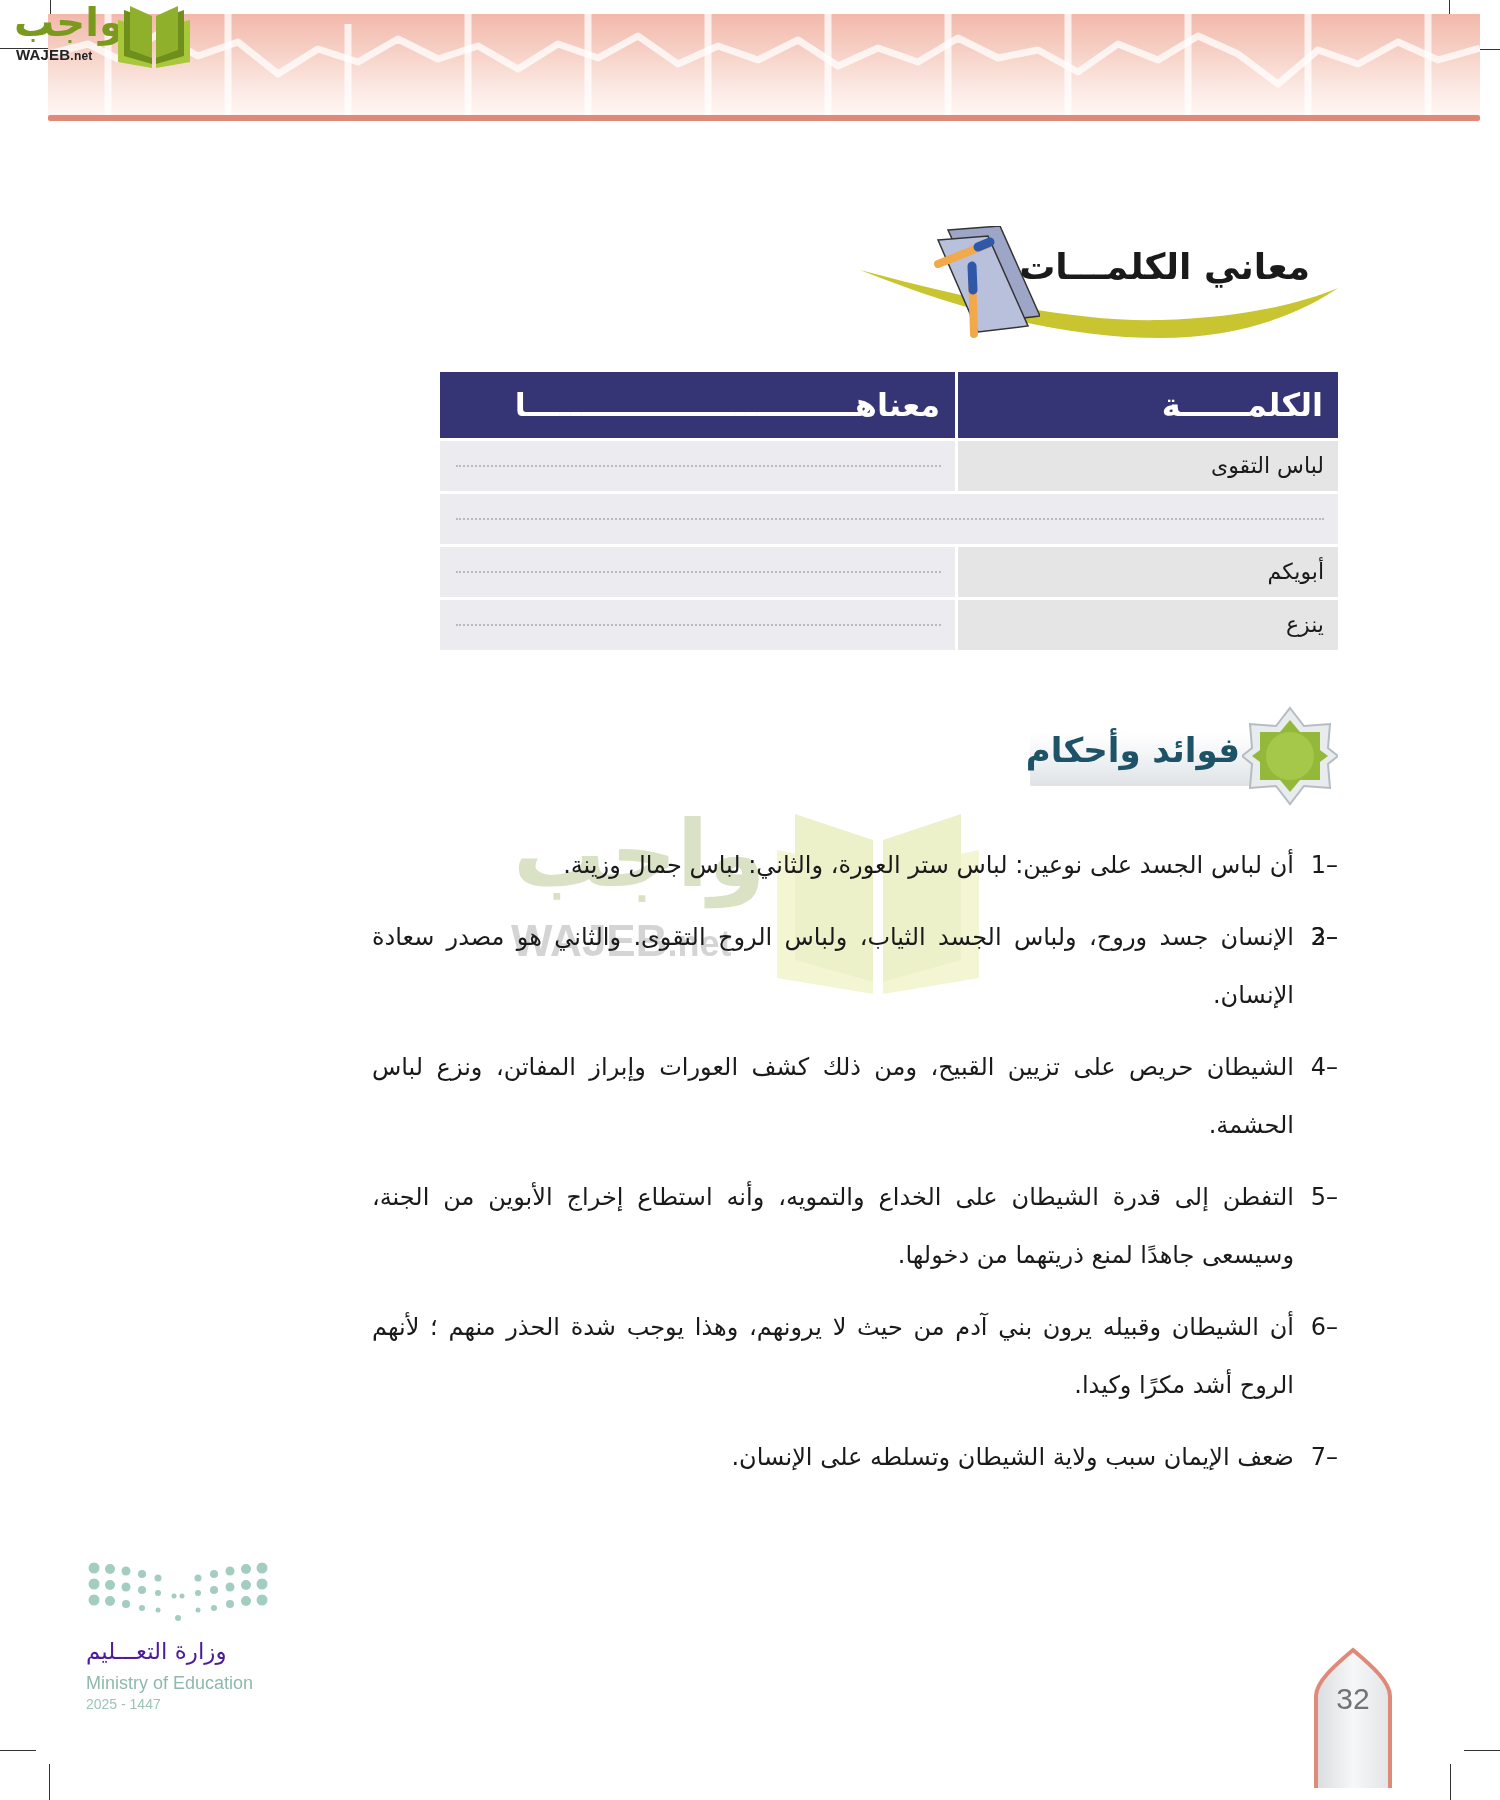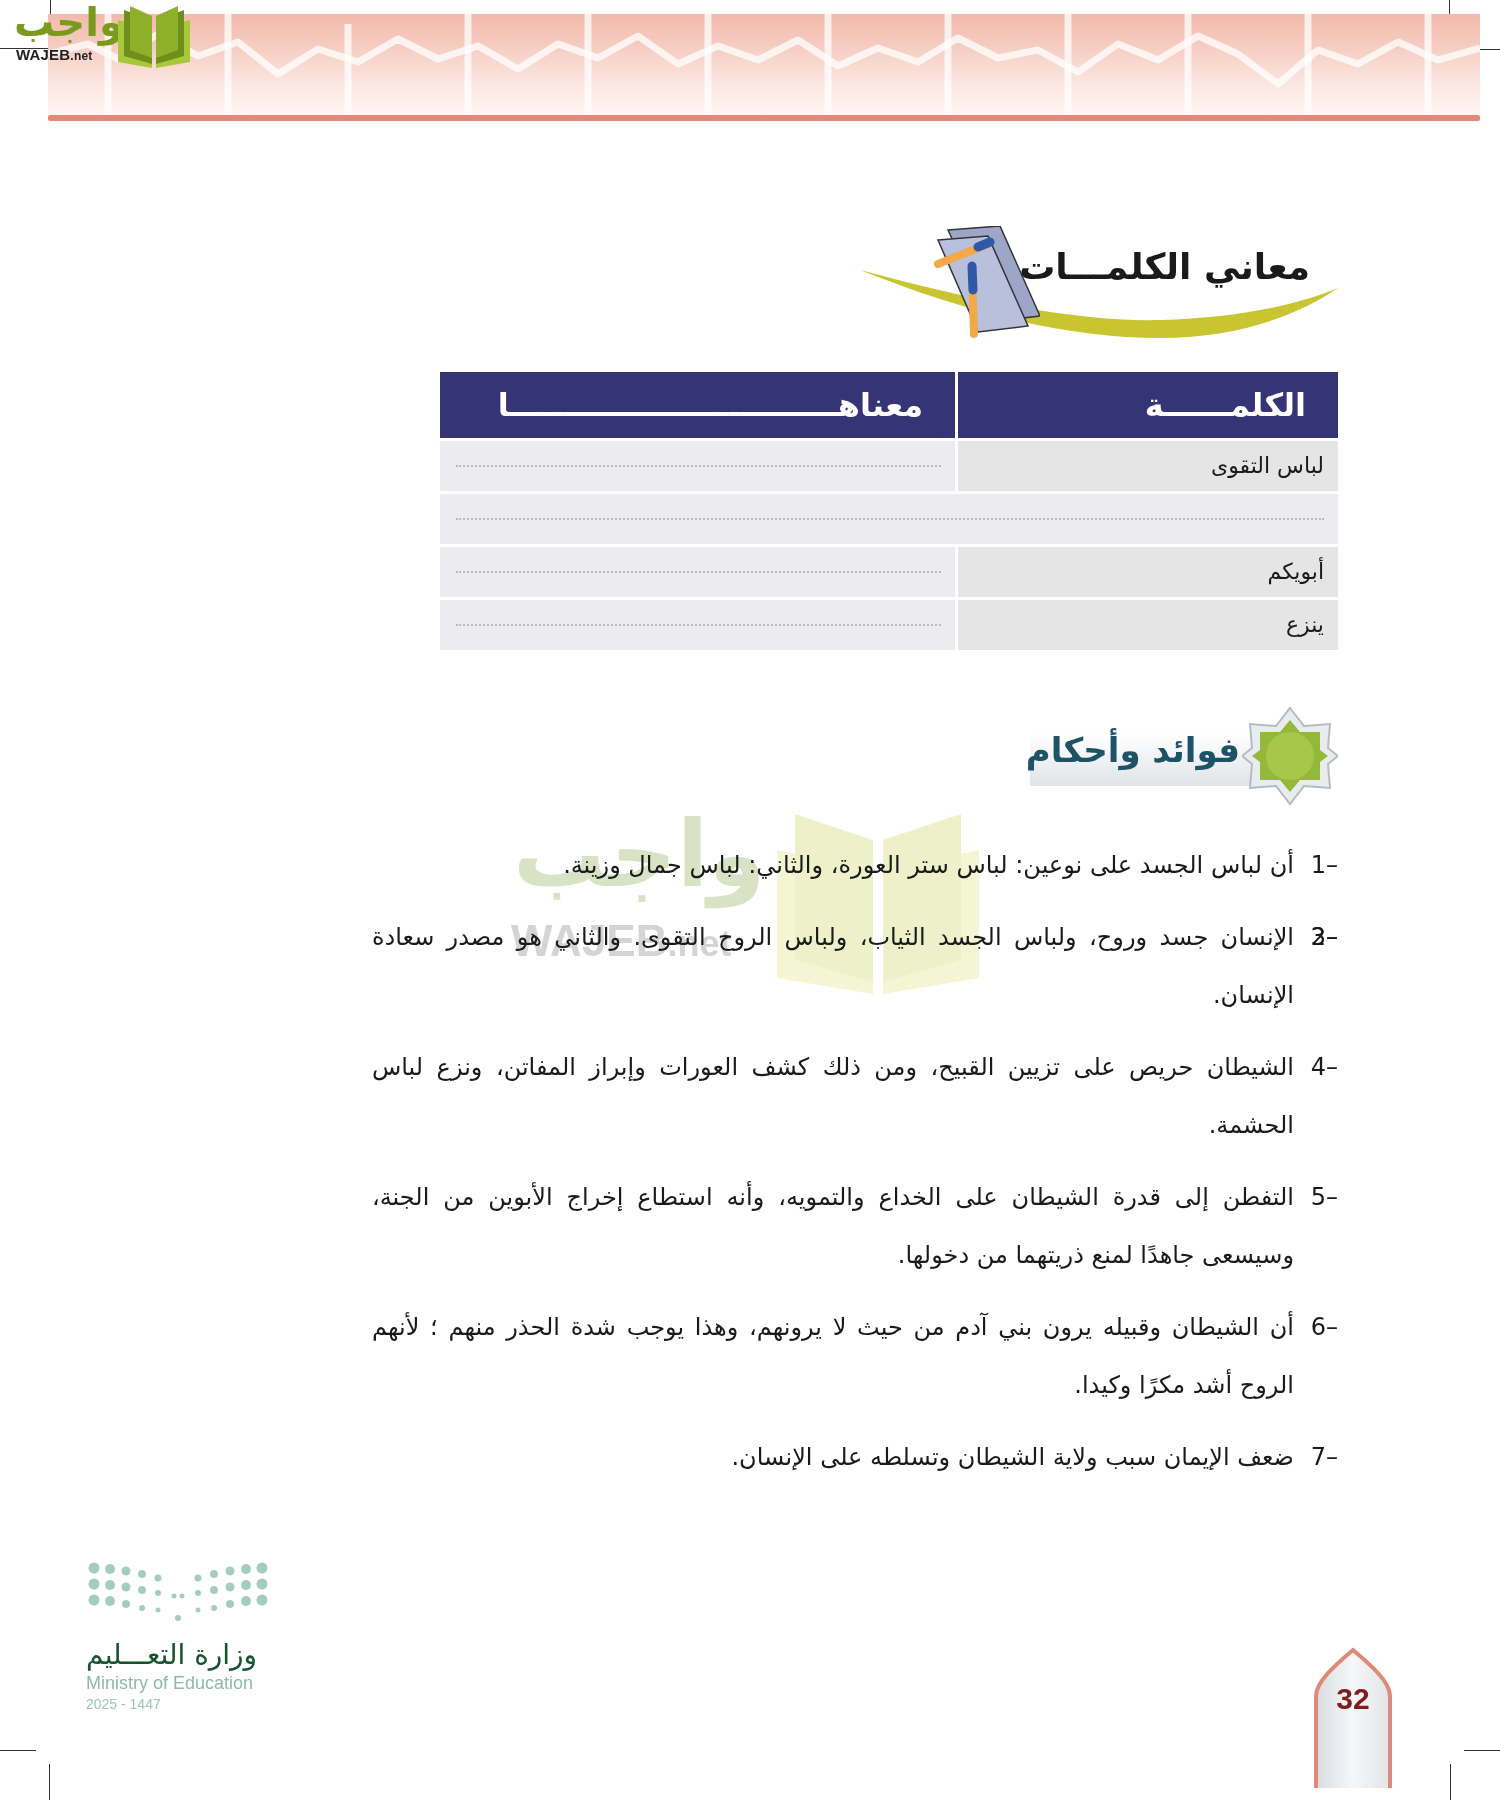"معناهــــــــــــــــــــــــــــــا" .vt-head .c { padding: 0 32px -> 0 15px }
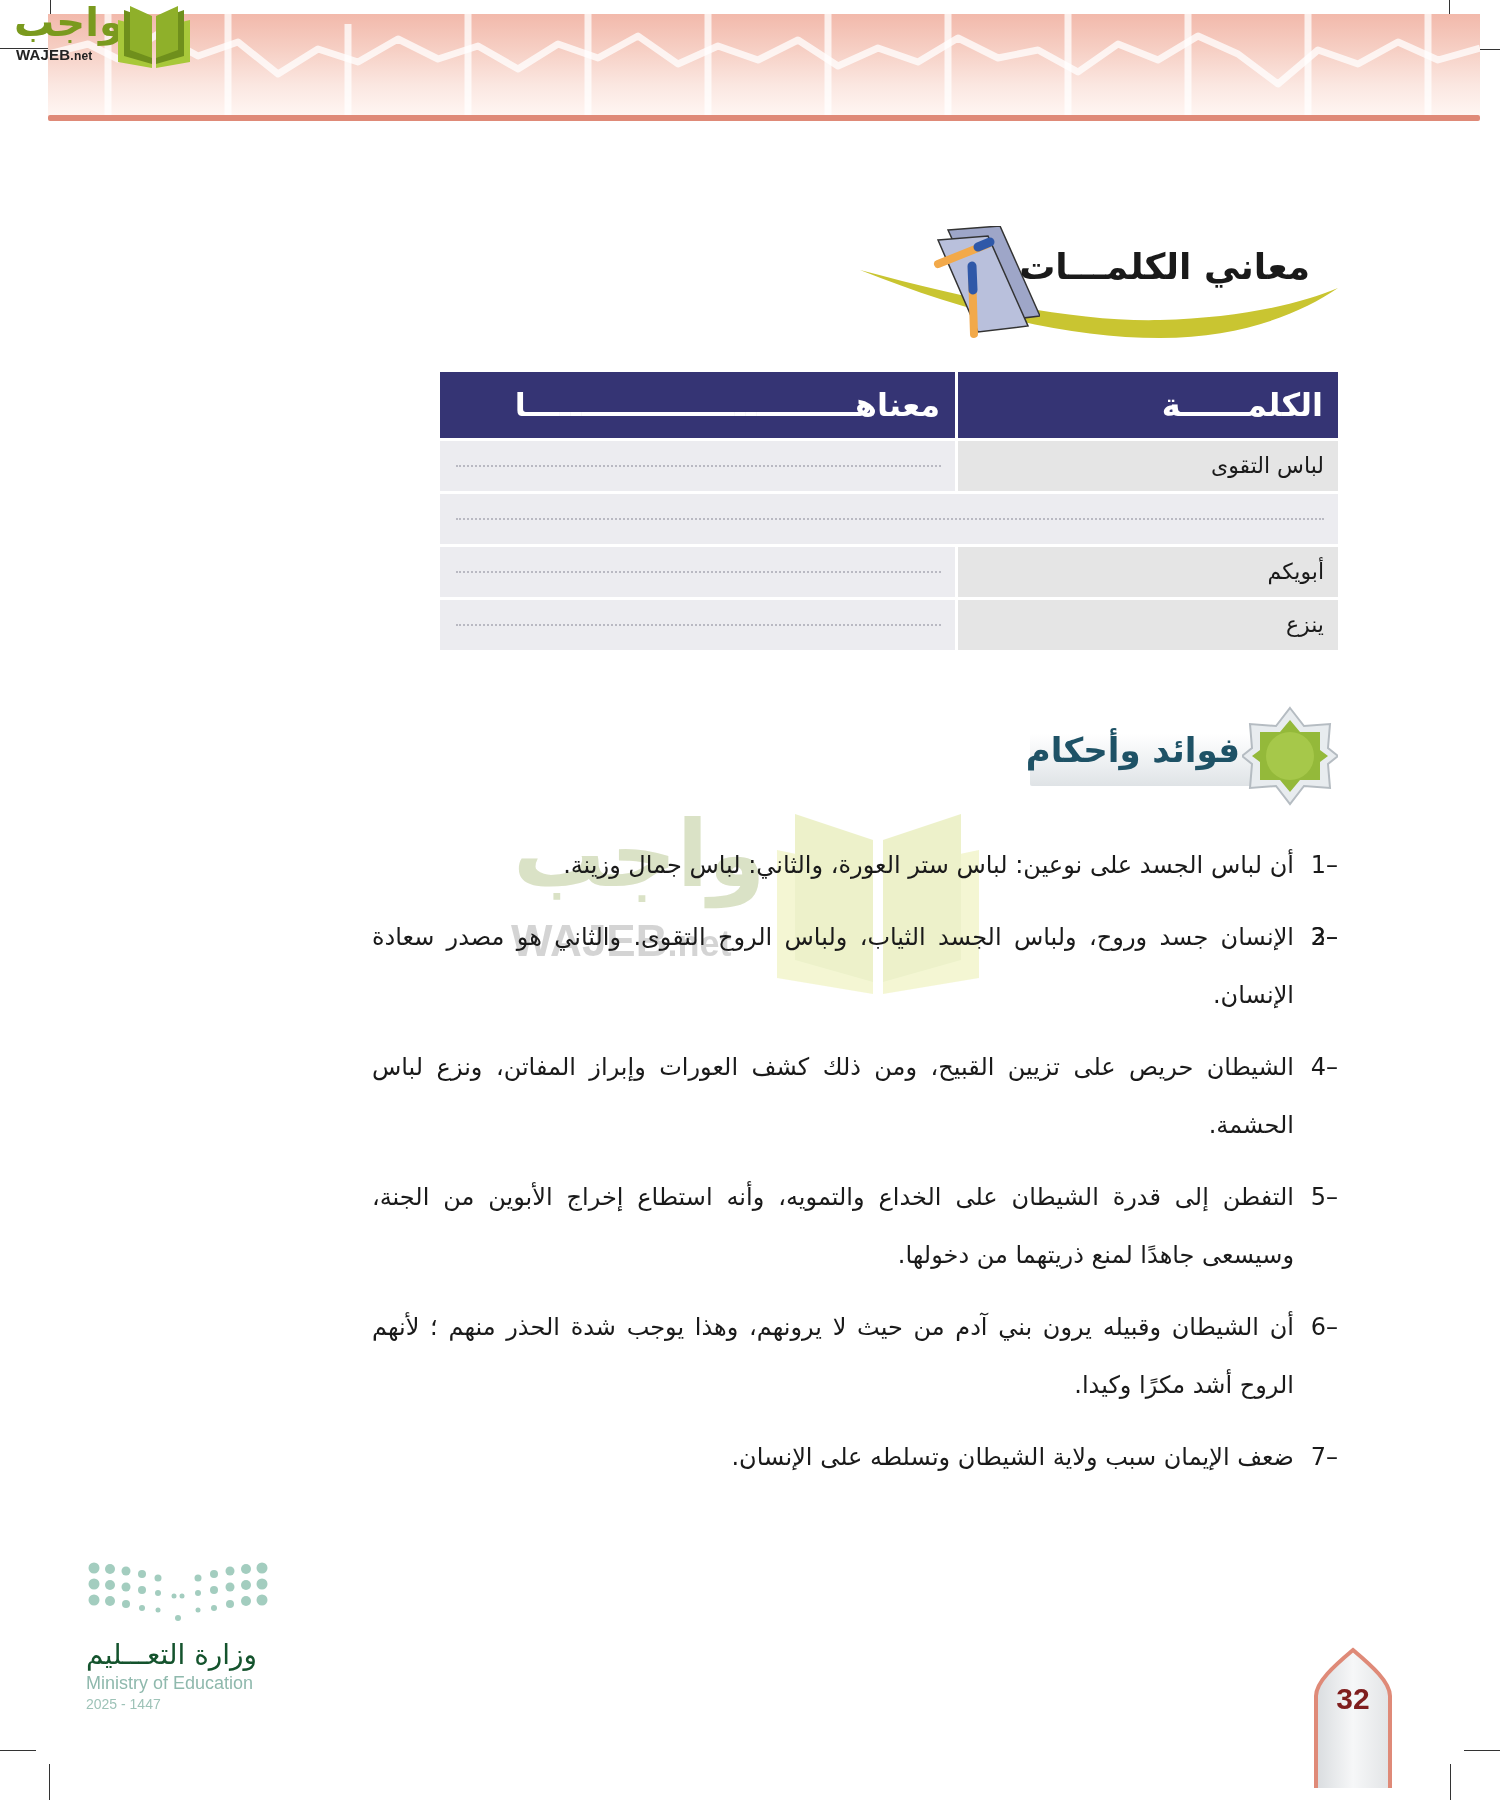"وزارة التعـــليم" .min-ar { color: #14532d -> #4c1d95; font-size: 28px -> 23px }
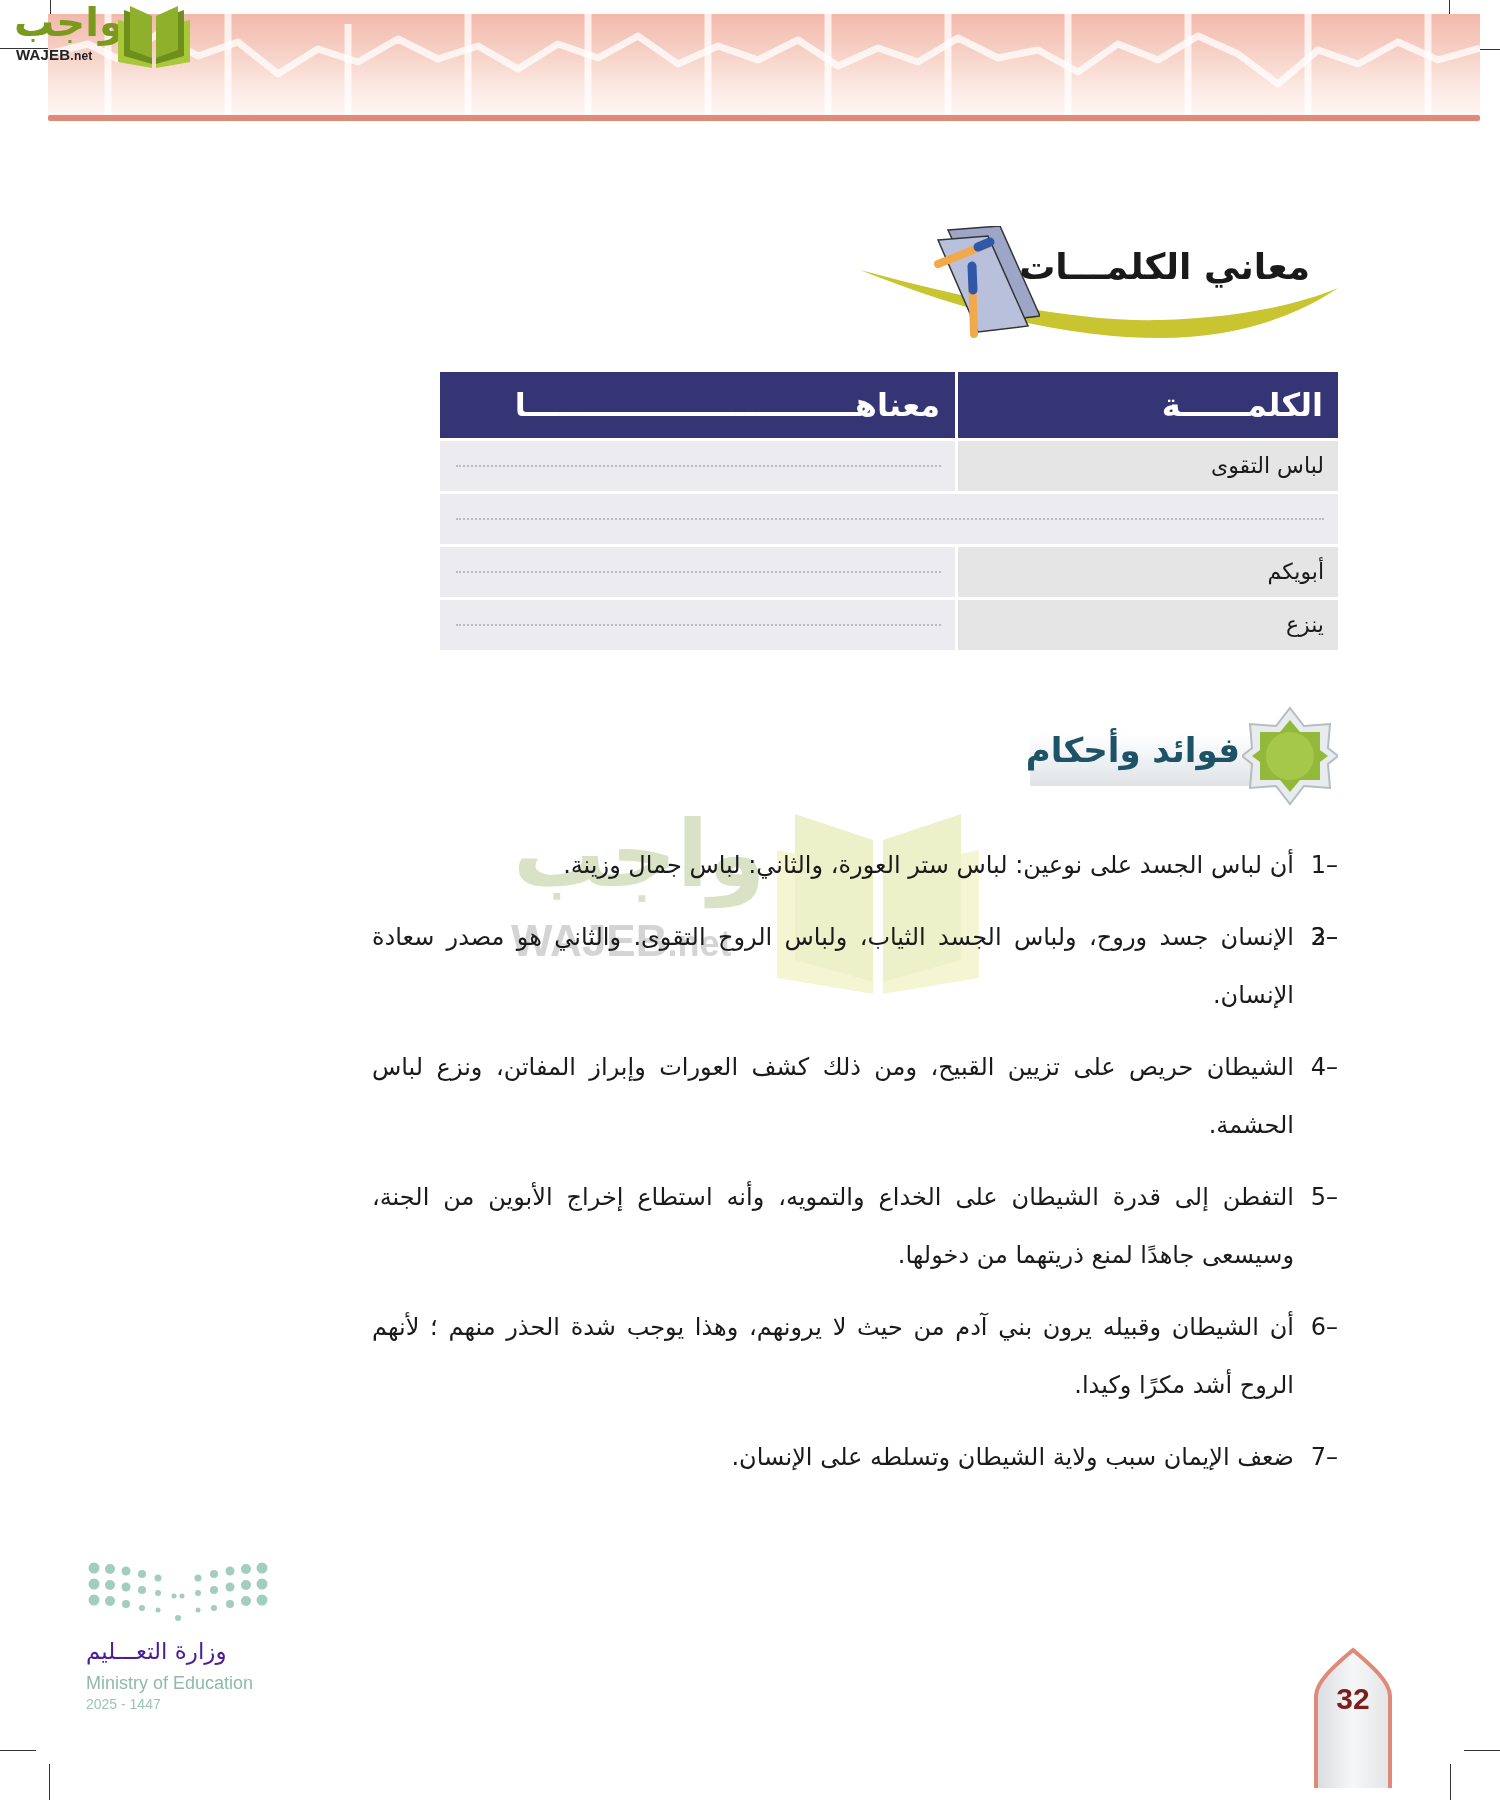"32" .page-num { color: #7f1d1d -> #737373; font-weight: bold -> normal }
